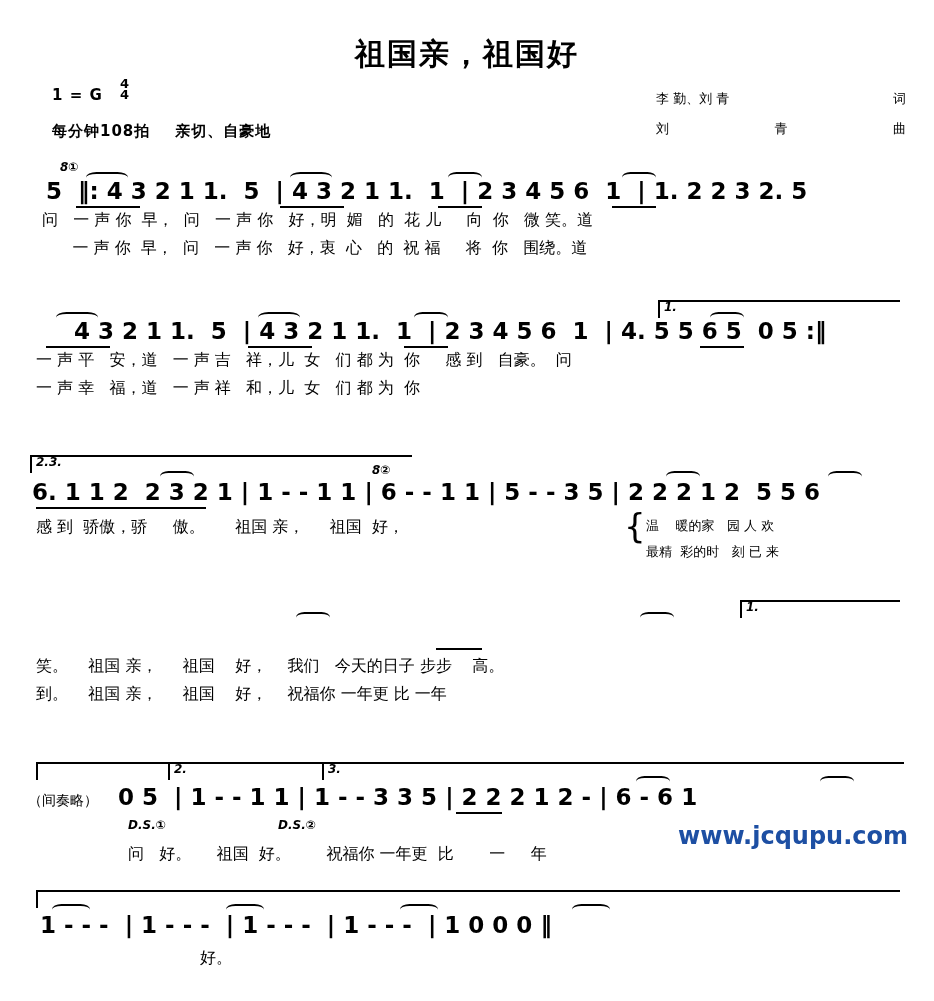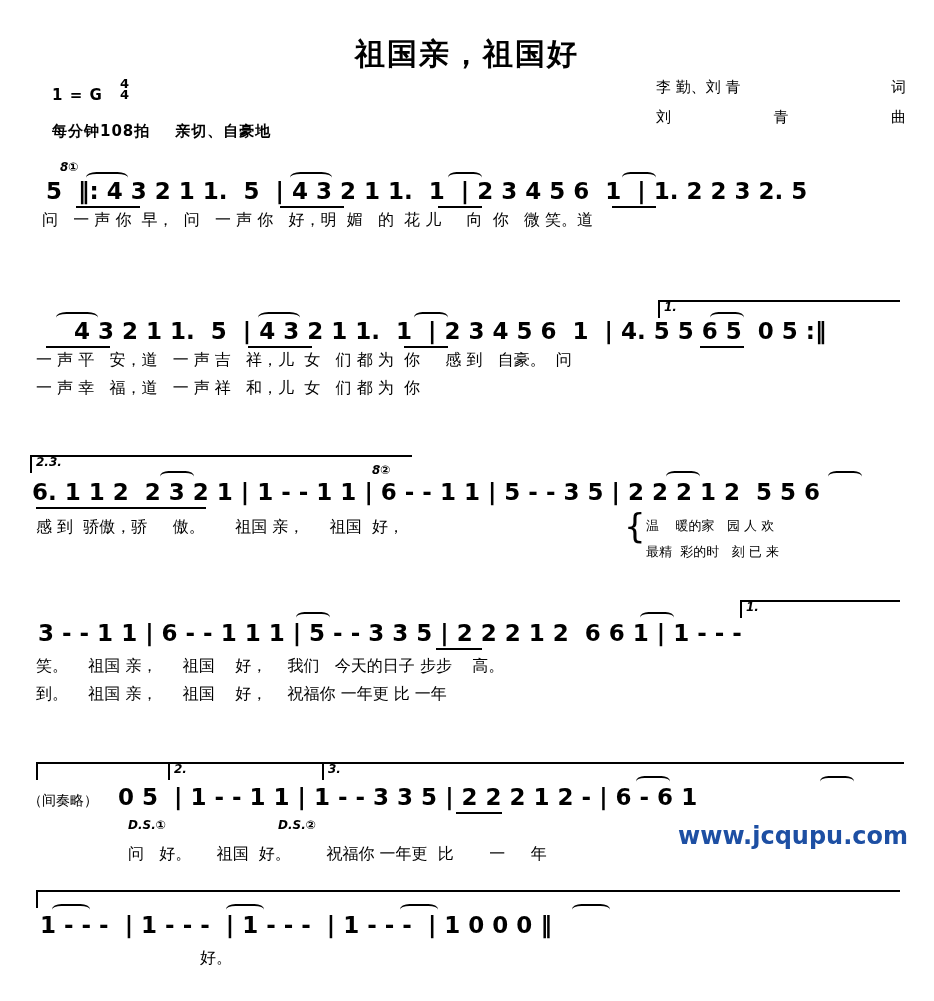"李 勤、刘 青" .credits { font-size: 15px -> 13px; top: 72px -> 84px }
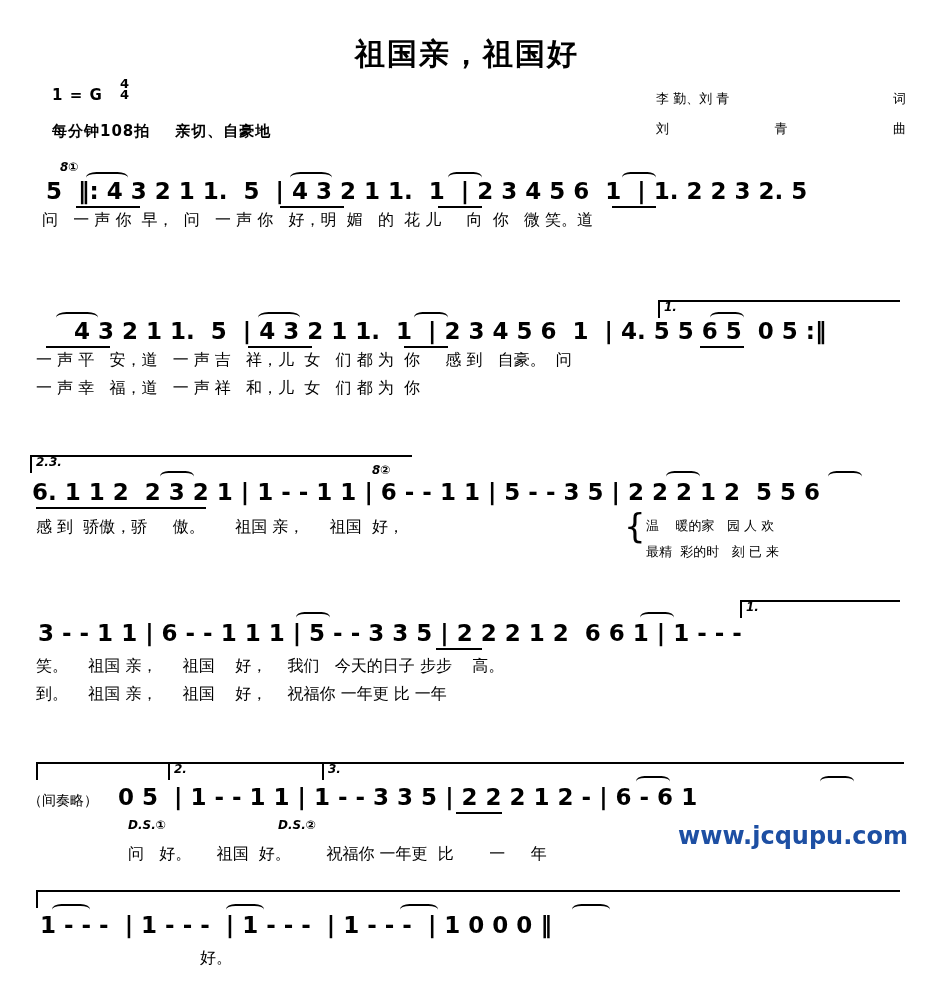"一 声 你 早， 问" div.lyr { html: none -> <div> 一 声 你 早， 问 一 声 你 好，衷 心 的 祝 福 将 你 围绕。道</div> }
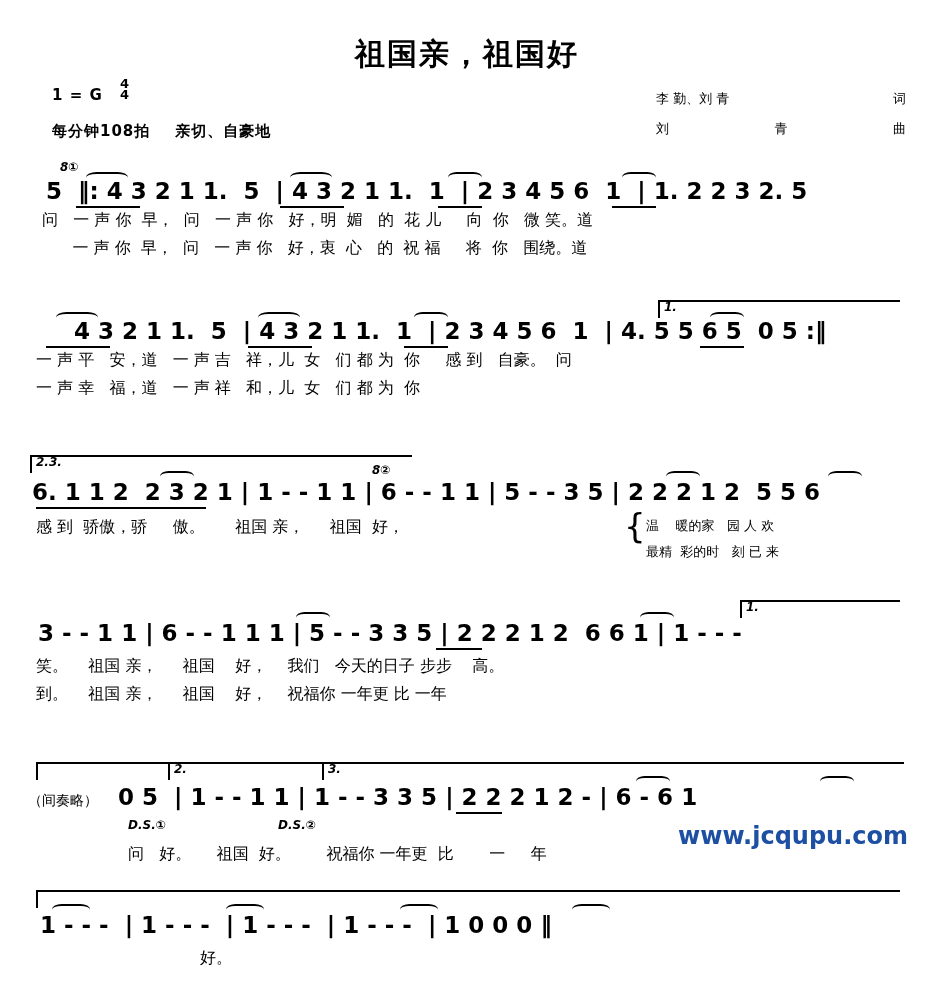"3 - - 1 1" div.notes { html: <div>3 - - 1 1 | 6 - - 1 1 1 | 5 - - 3 3 5 | 2 2 2 1 2 6 6 1 | 1 - - -</div> -> none }
